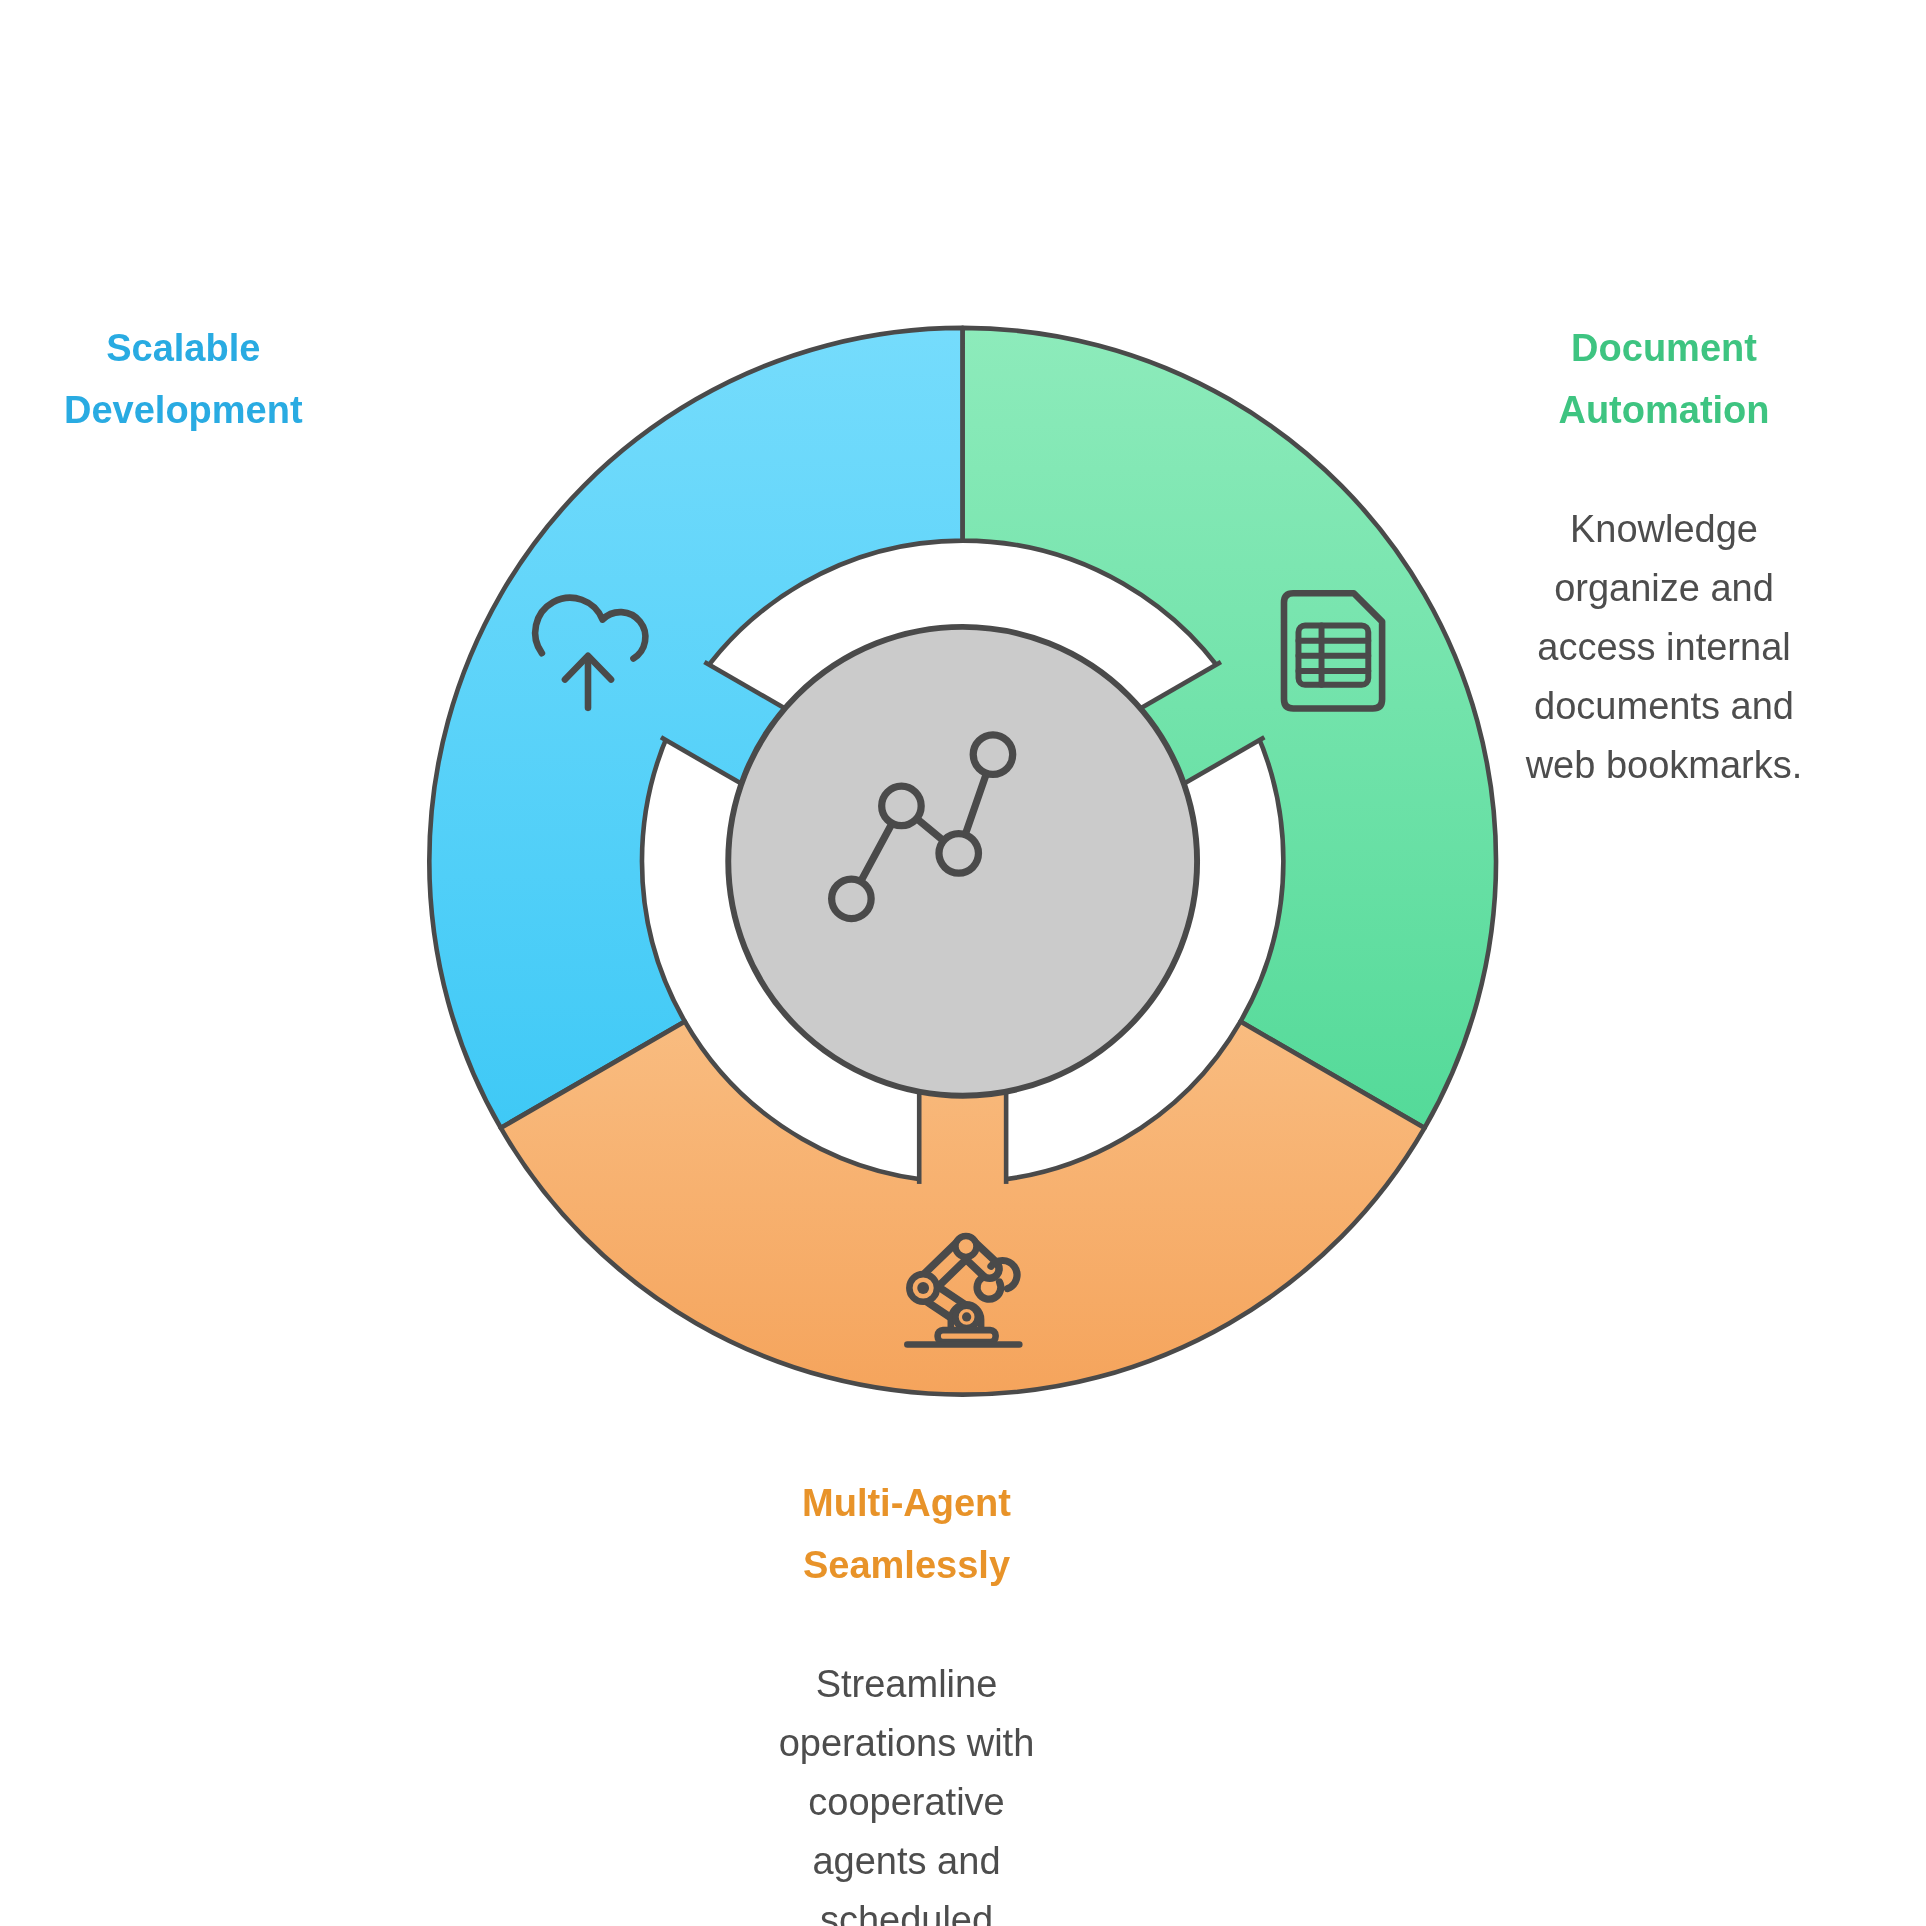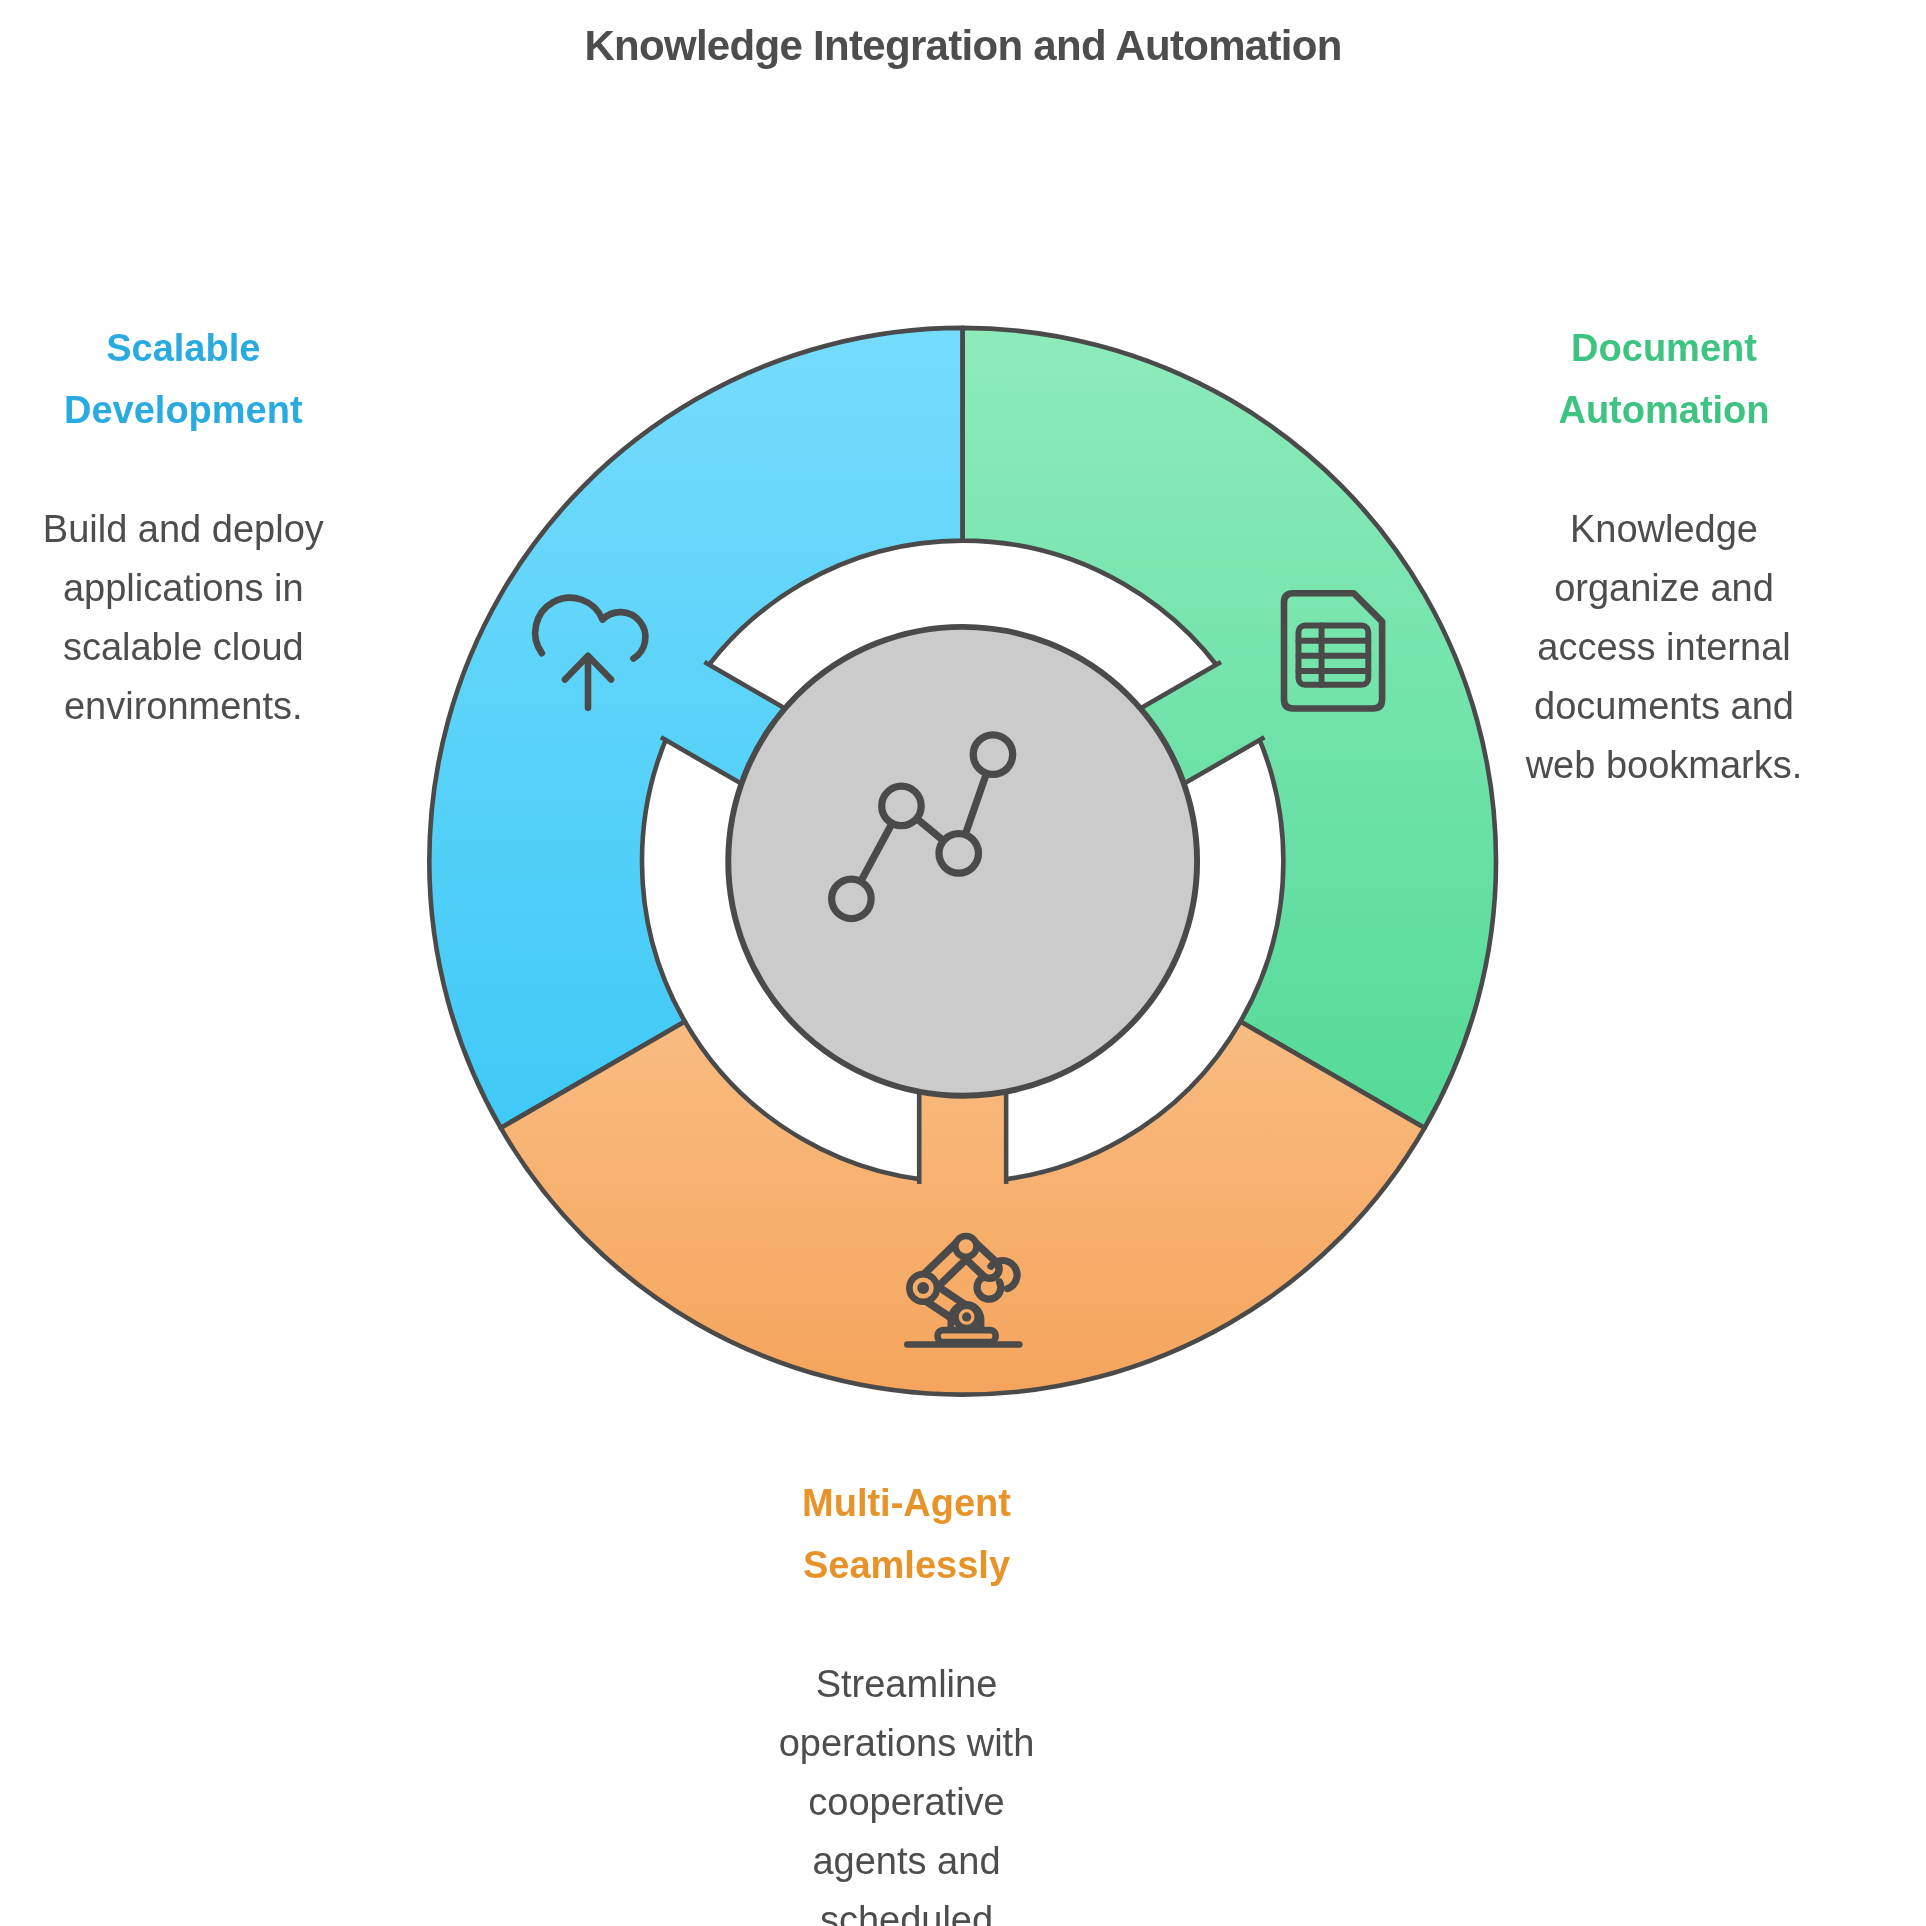"Knowledge Integration and Automation" h1.page-title { html: <h1>Knowledge Integration and Automation</h1> -> none }
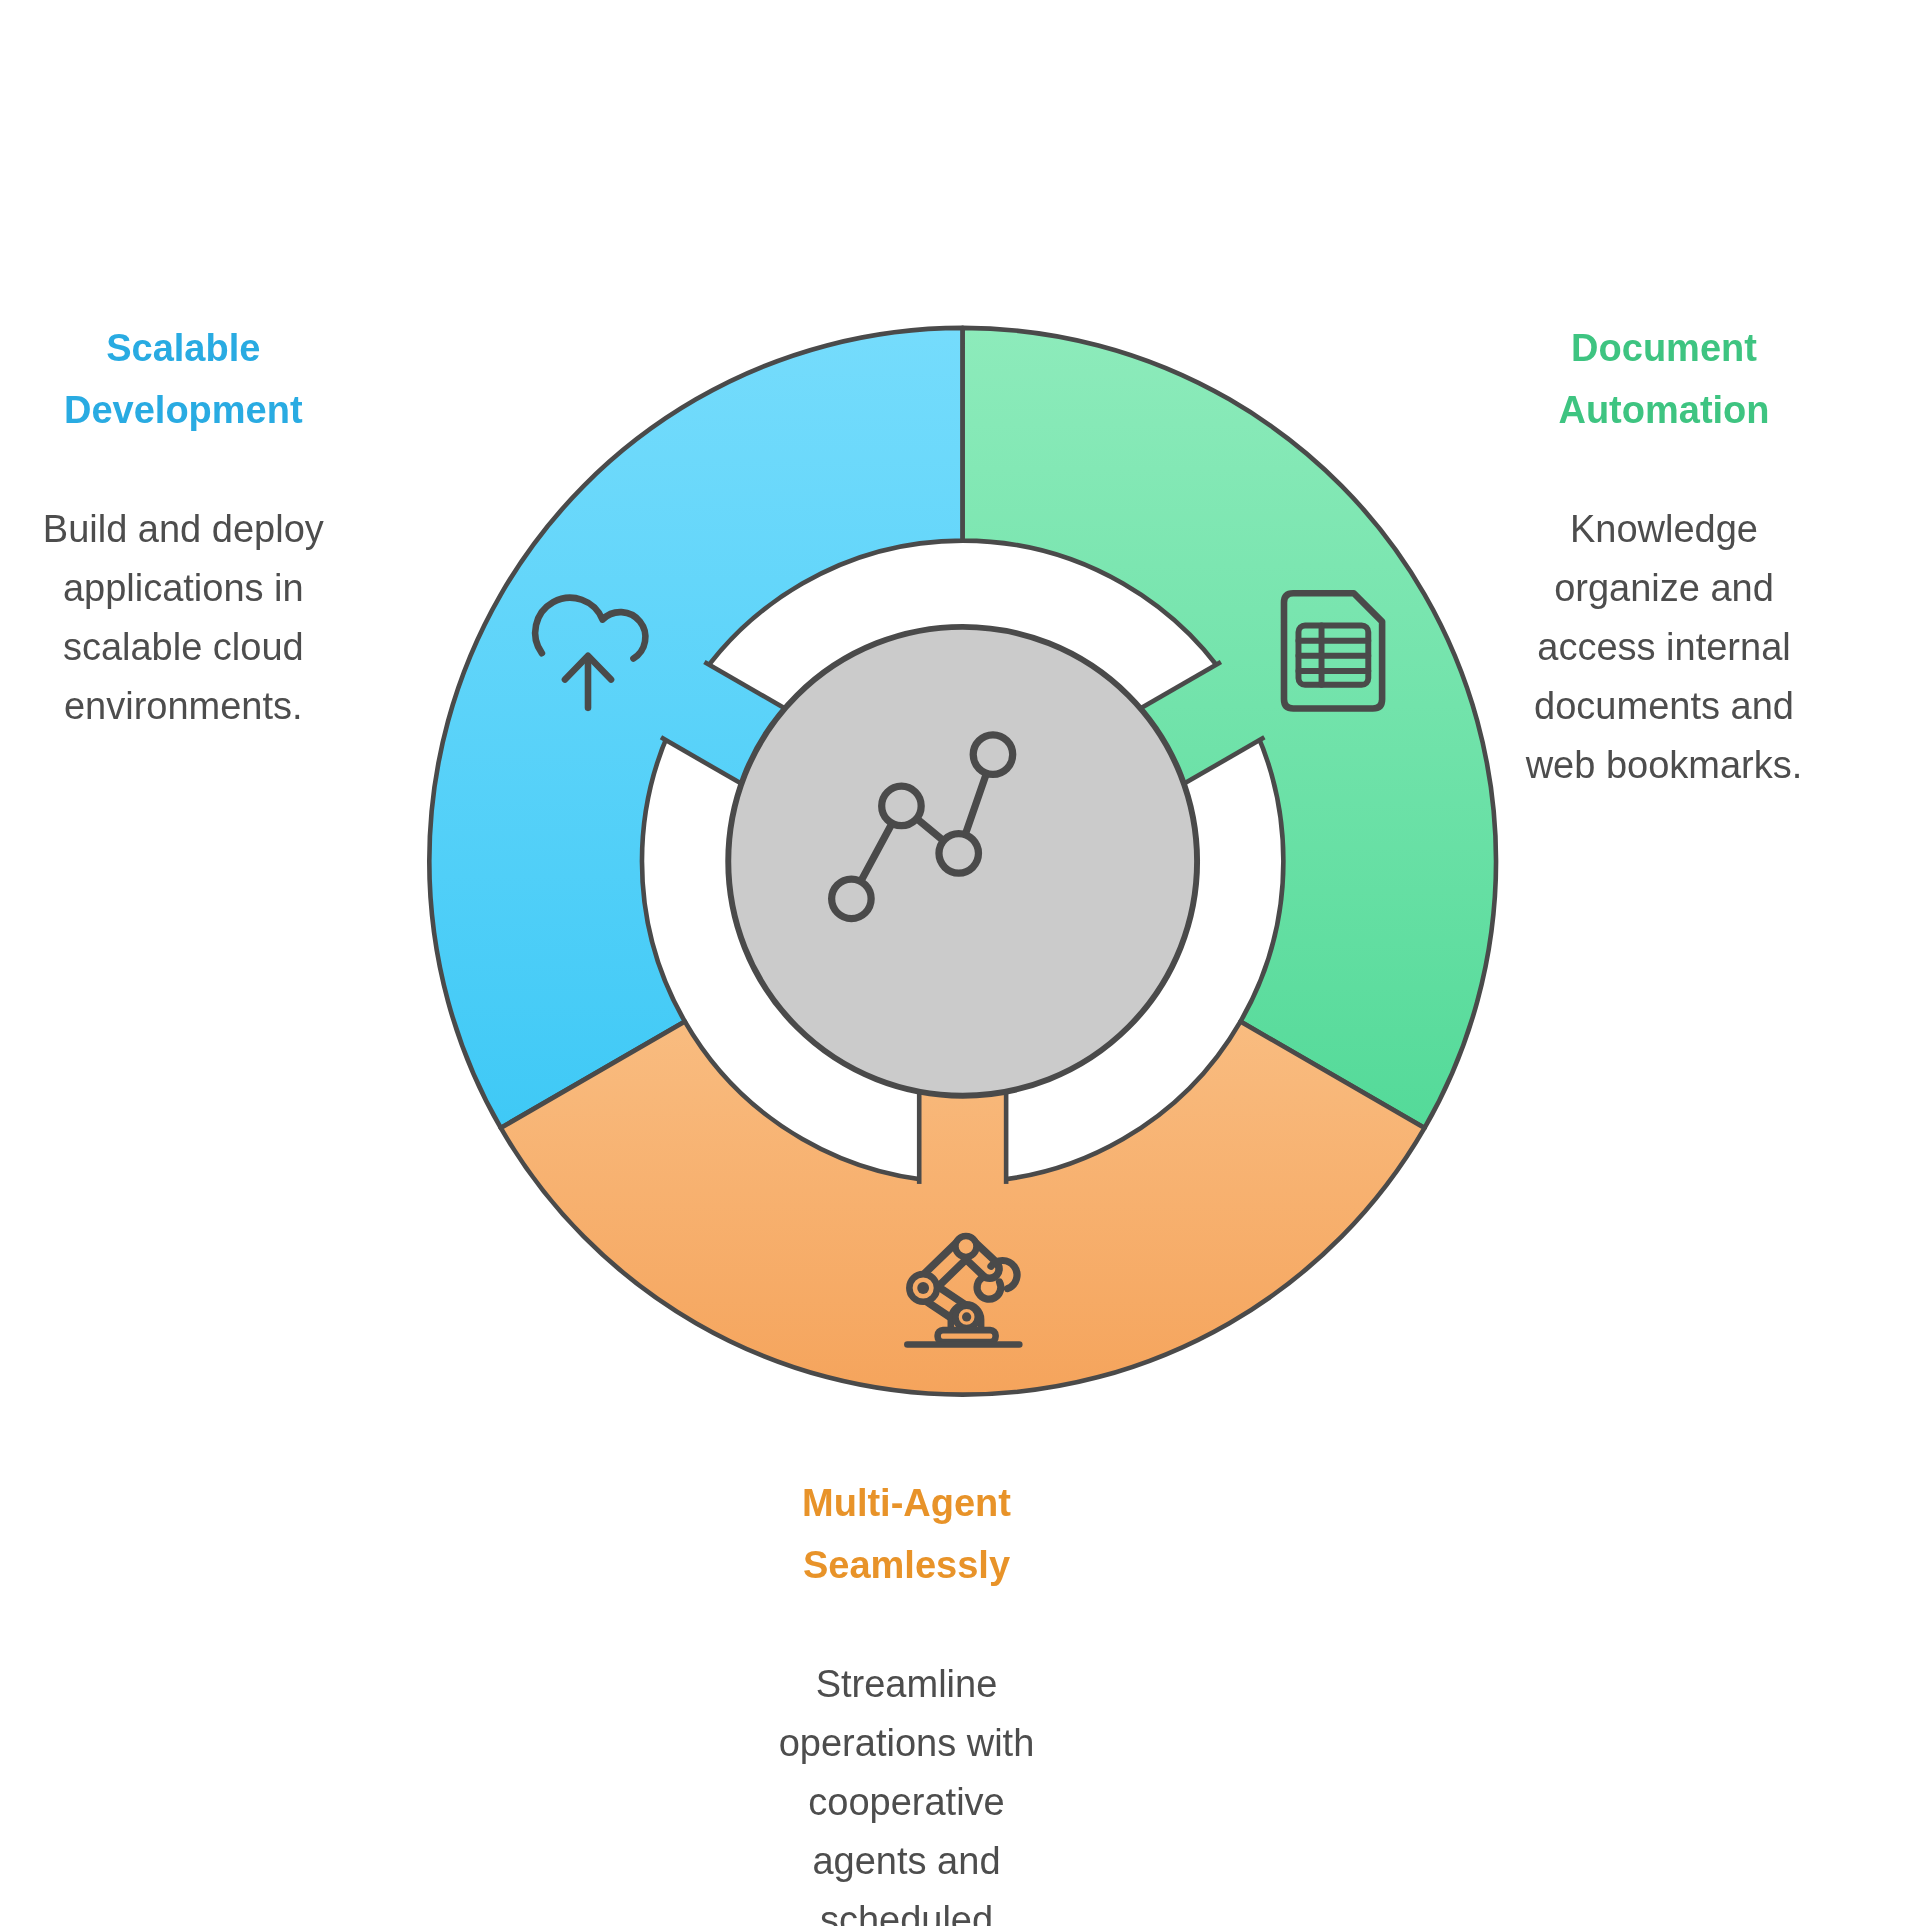"Build and deploy" p { html: <p>Build and deploy applications in scalable cloud environments.</p> -> none }
